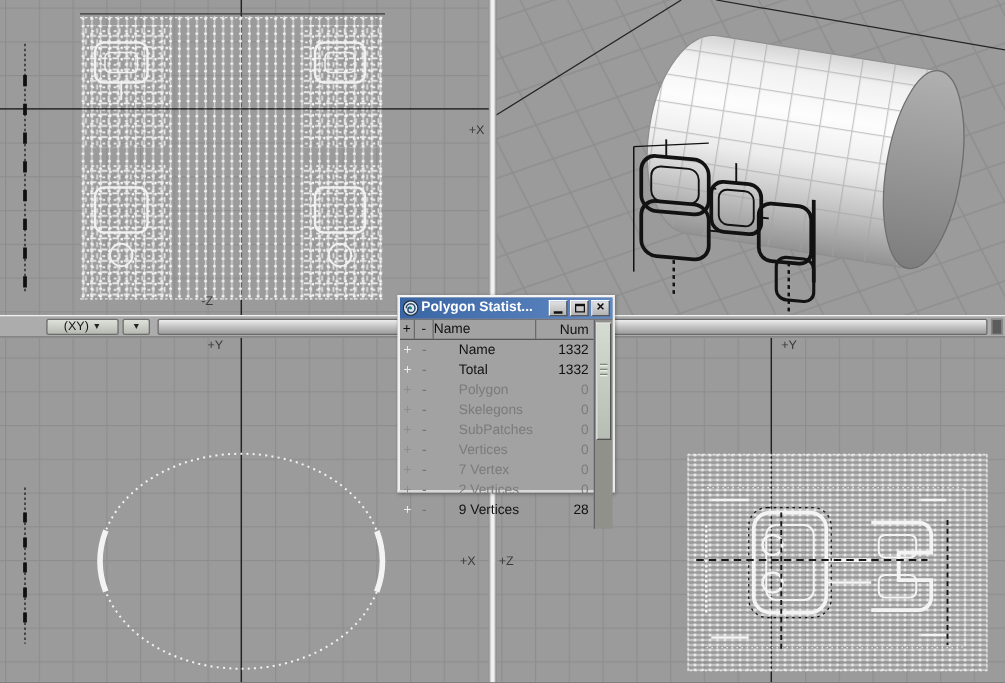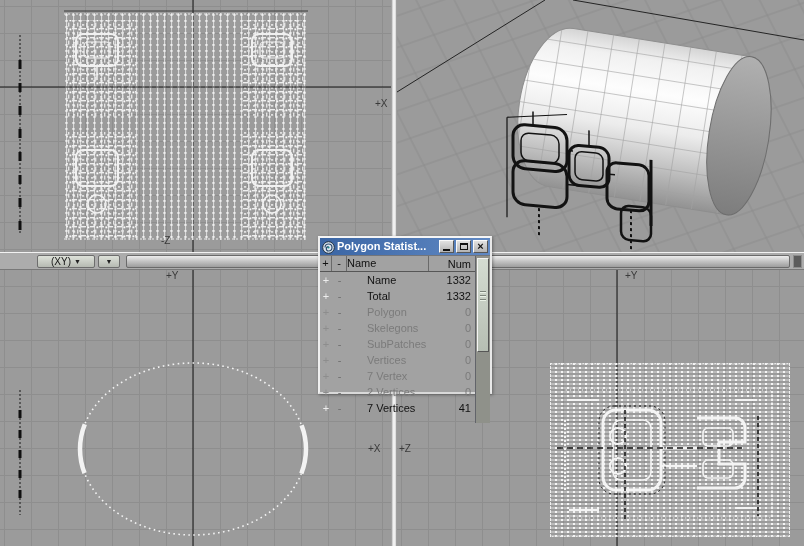"7 Vertices" span.c-name { text: 7 -> 9 }
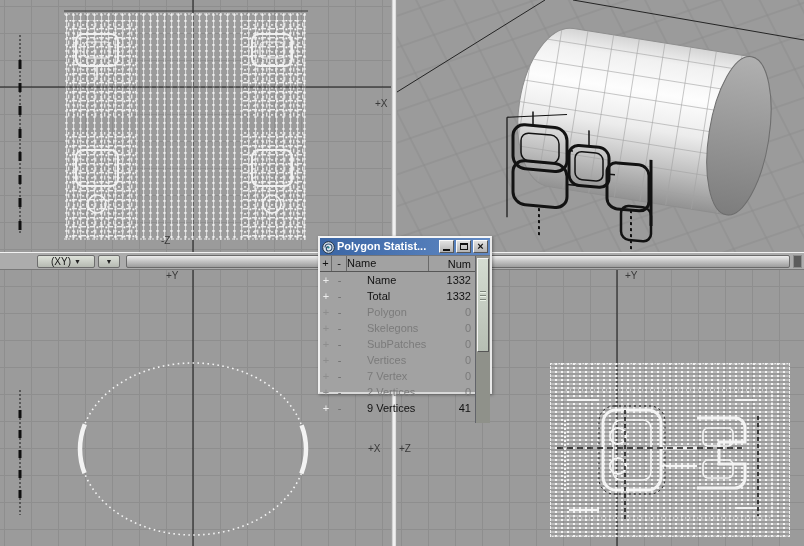"41" span.c-num { text: 41 -> 28 }
